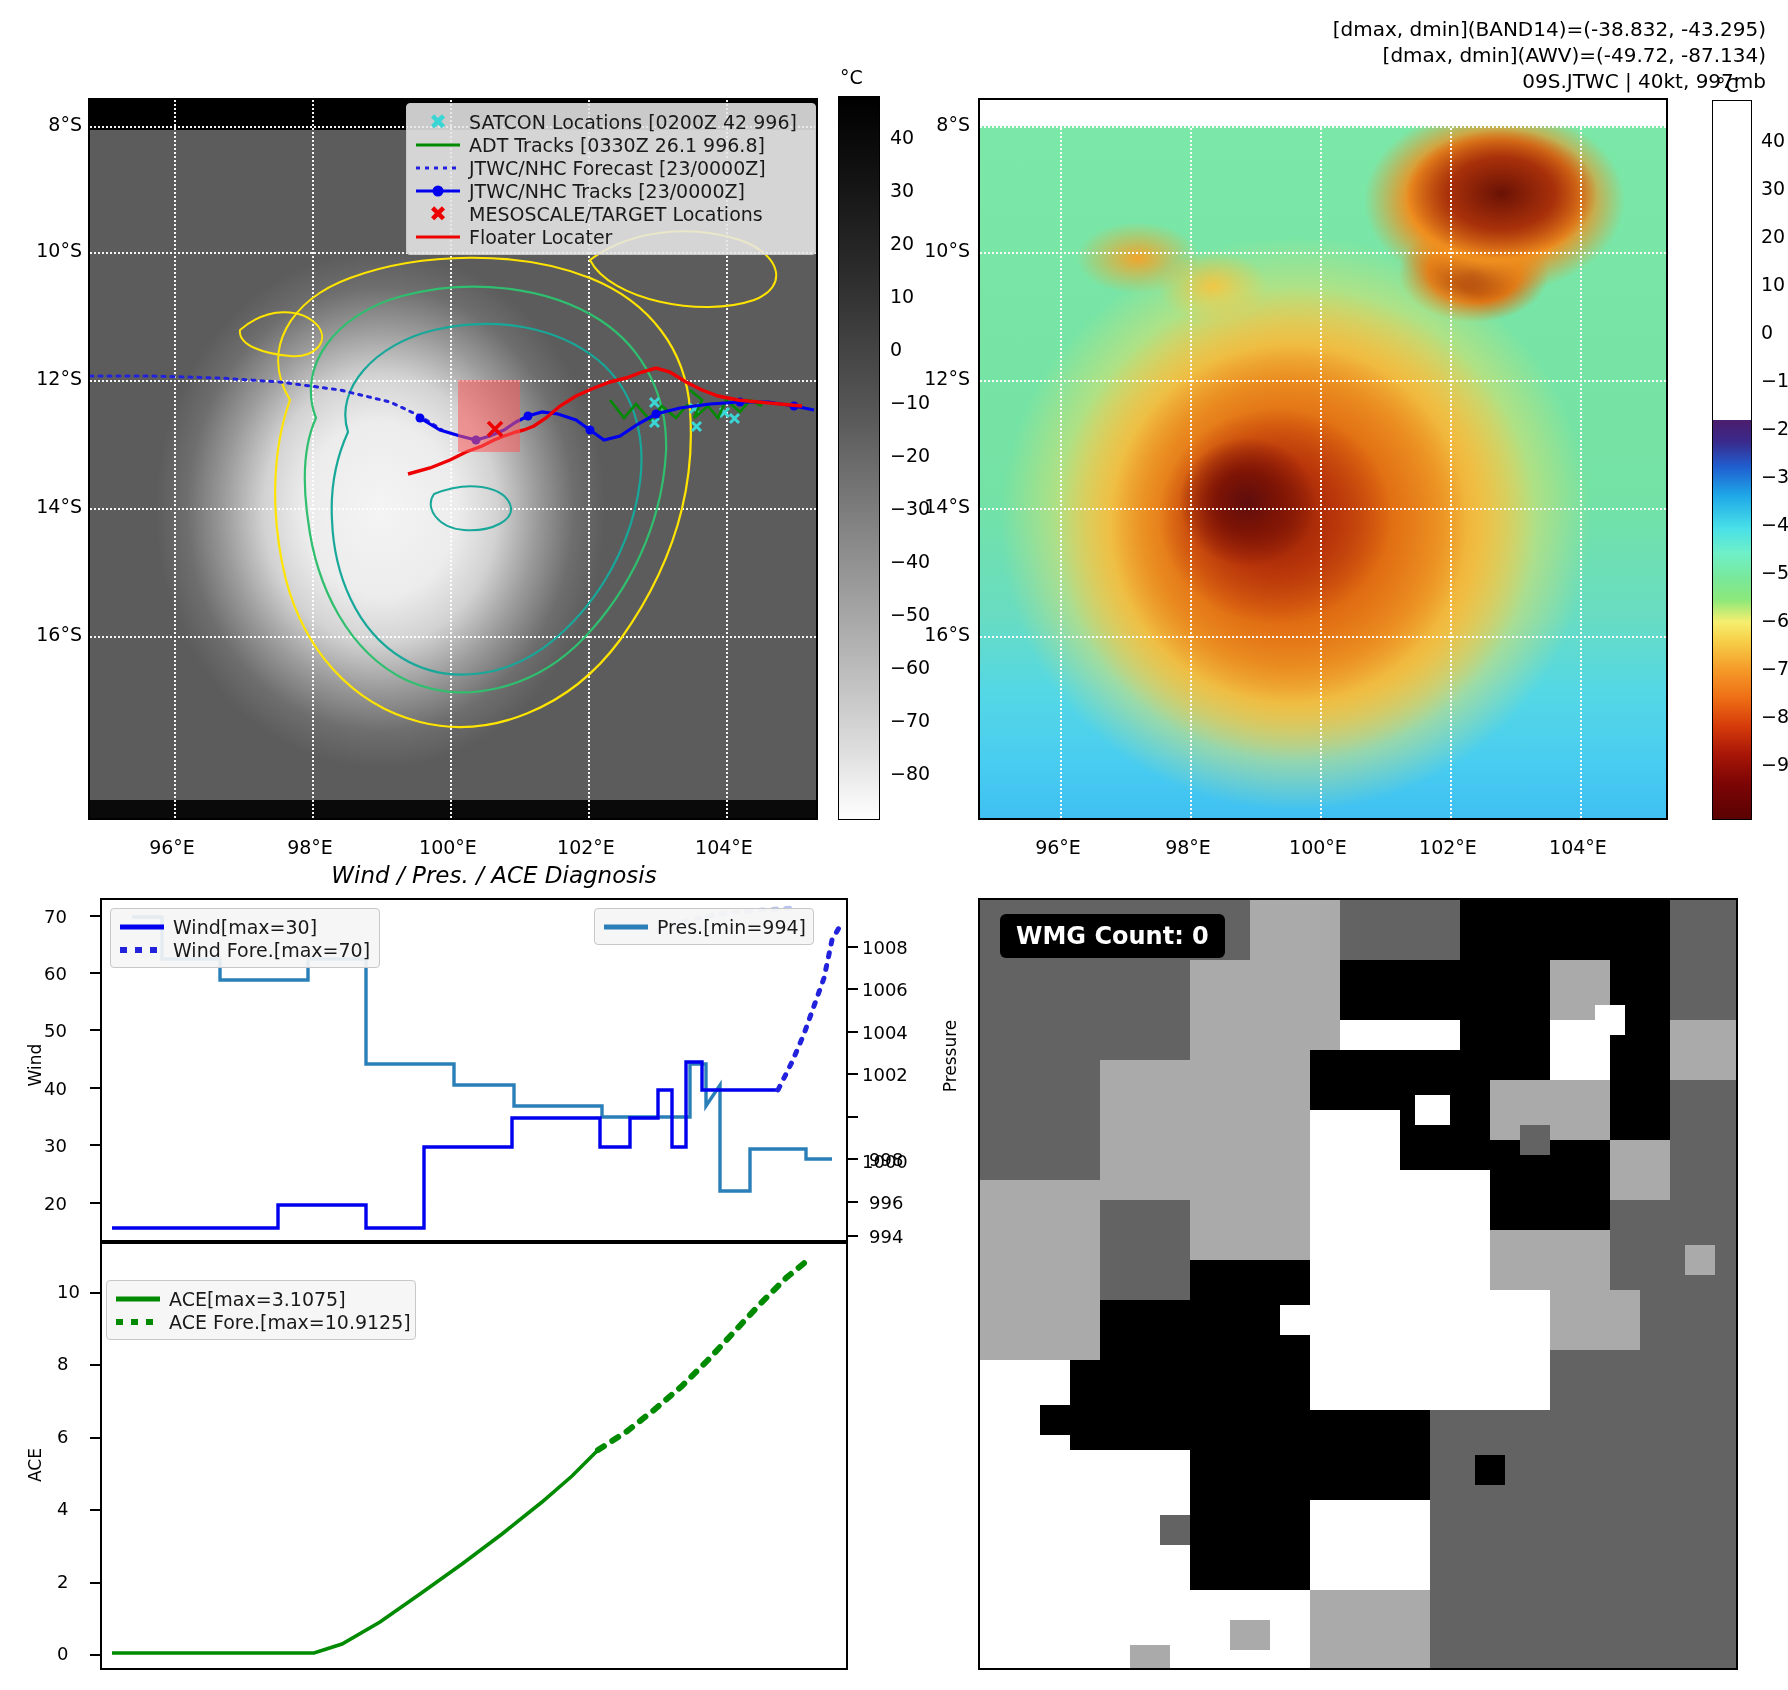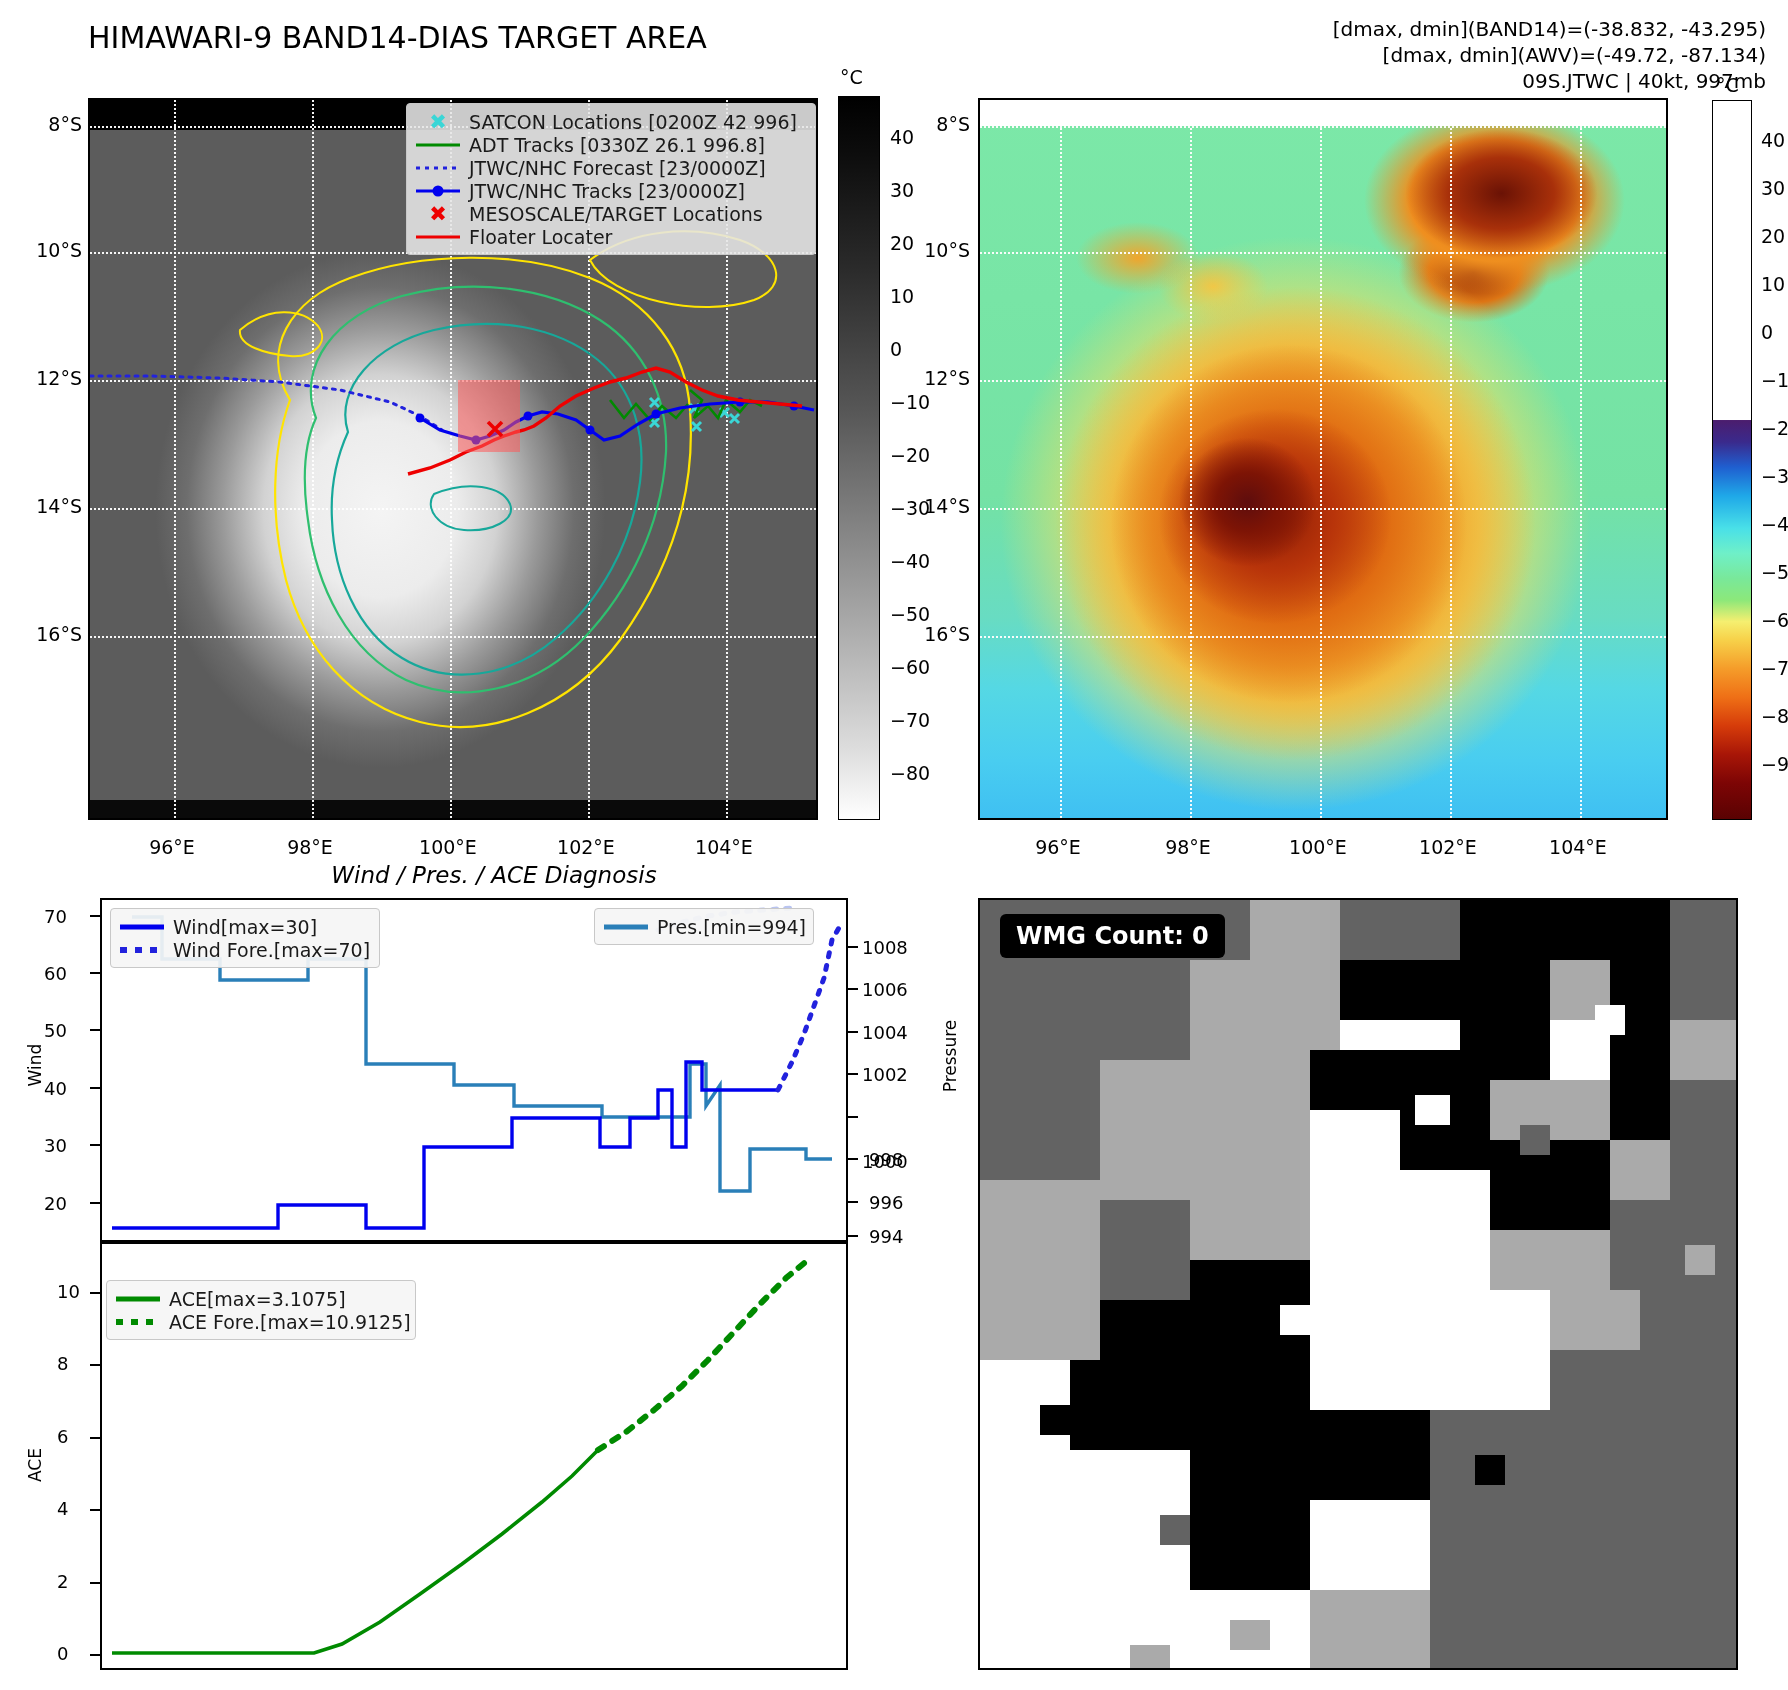"HIMAWARI-9 BAND14-DIAS TARGET AREA" div.ln { html: <div>HIMAWARI-9 BAND14-DIAS TARGET AREA</div> -> none }
